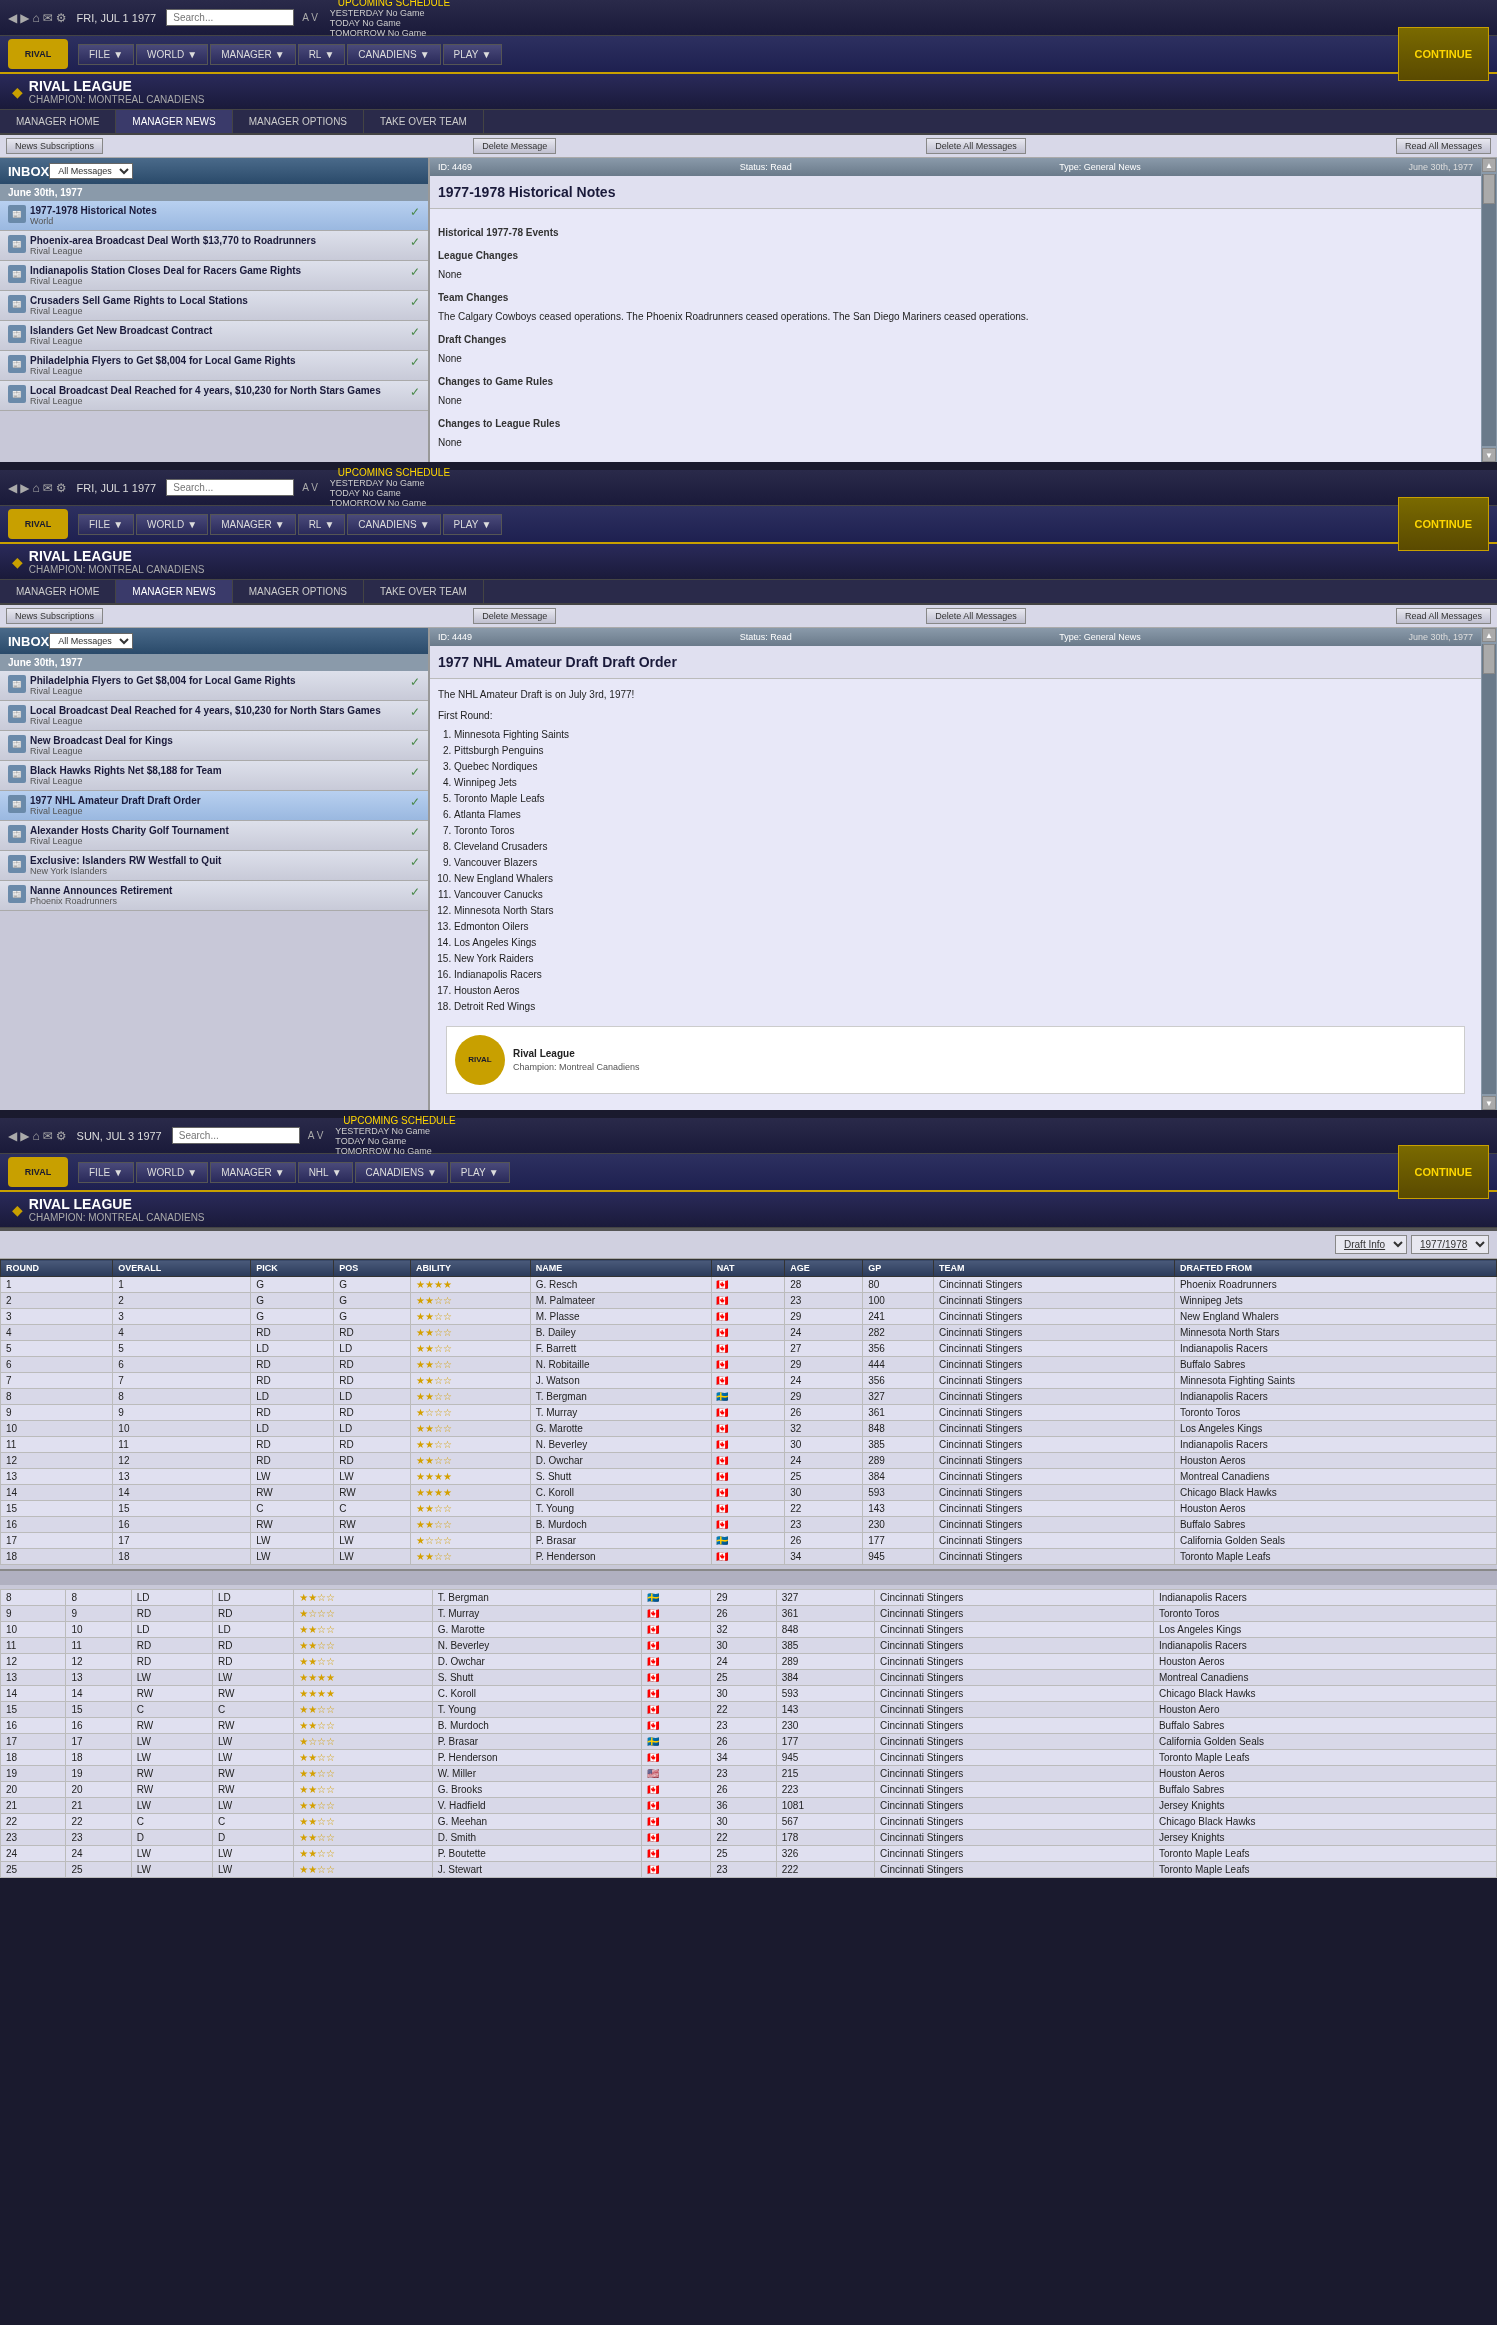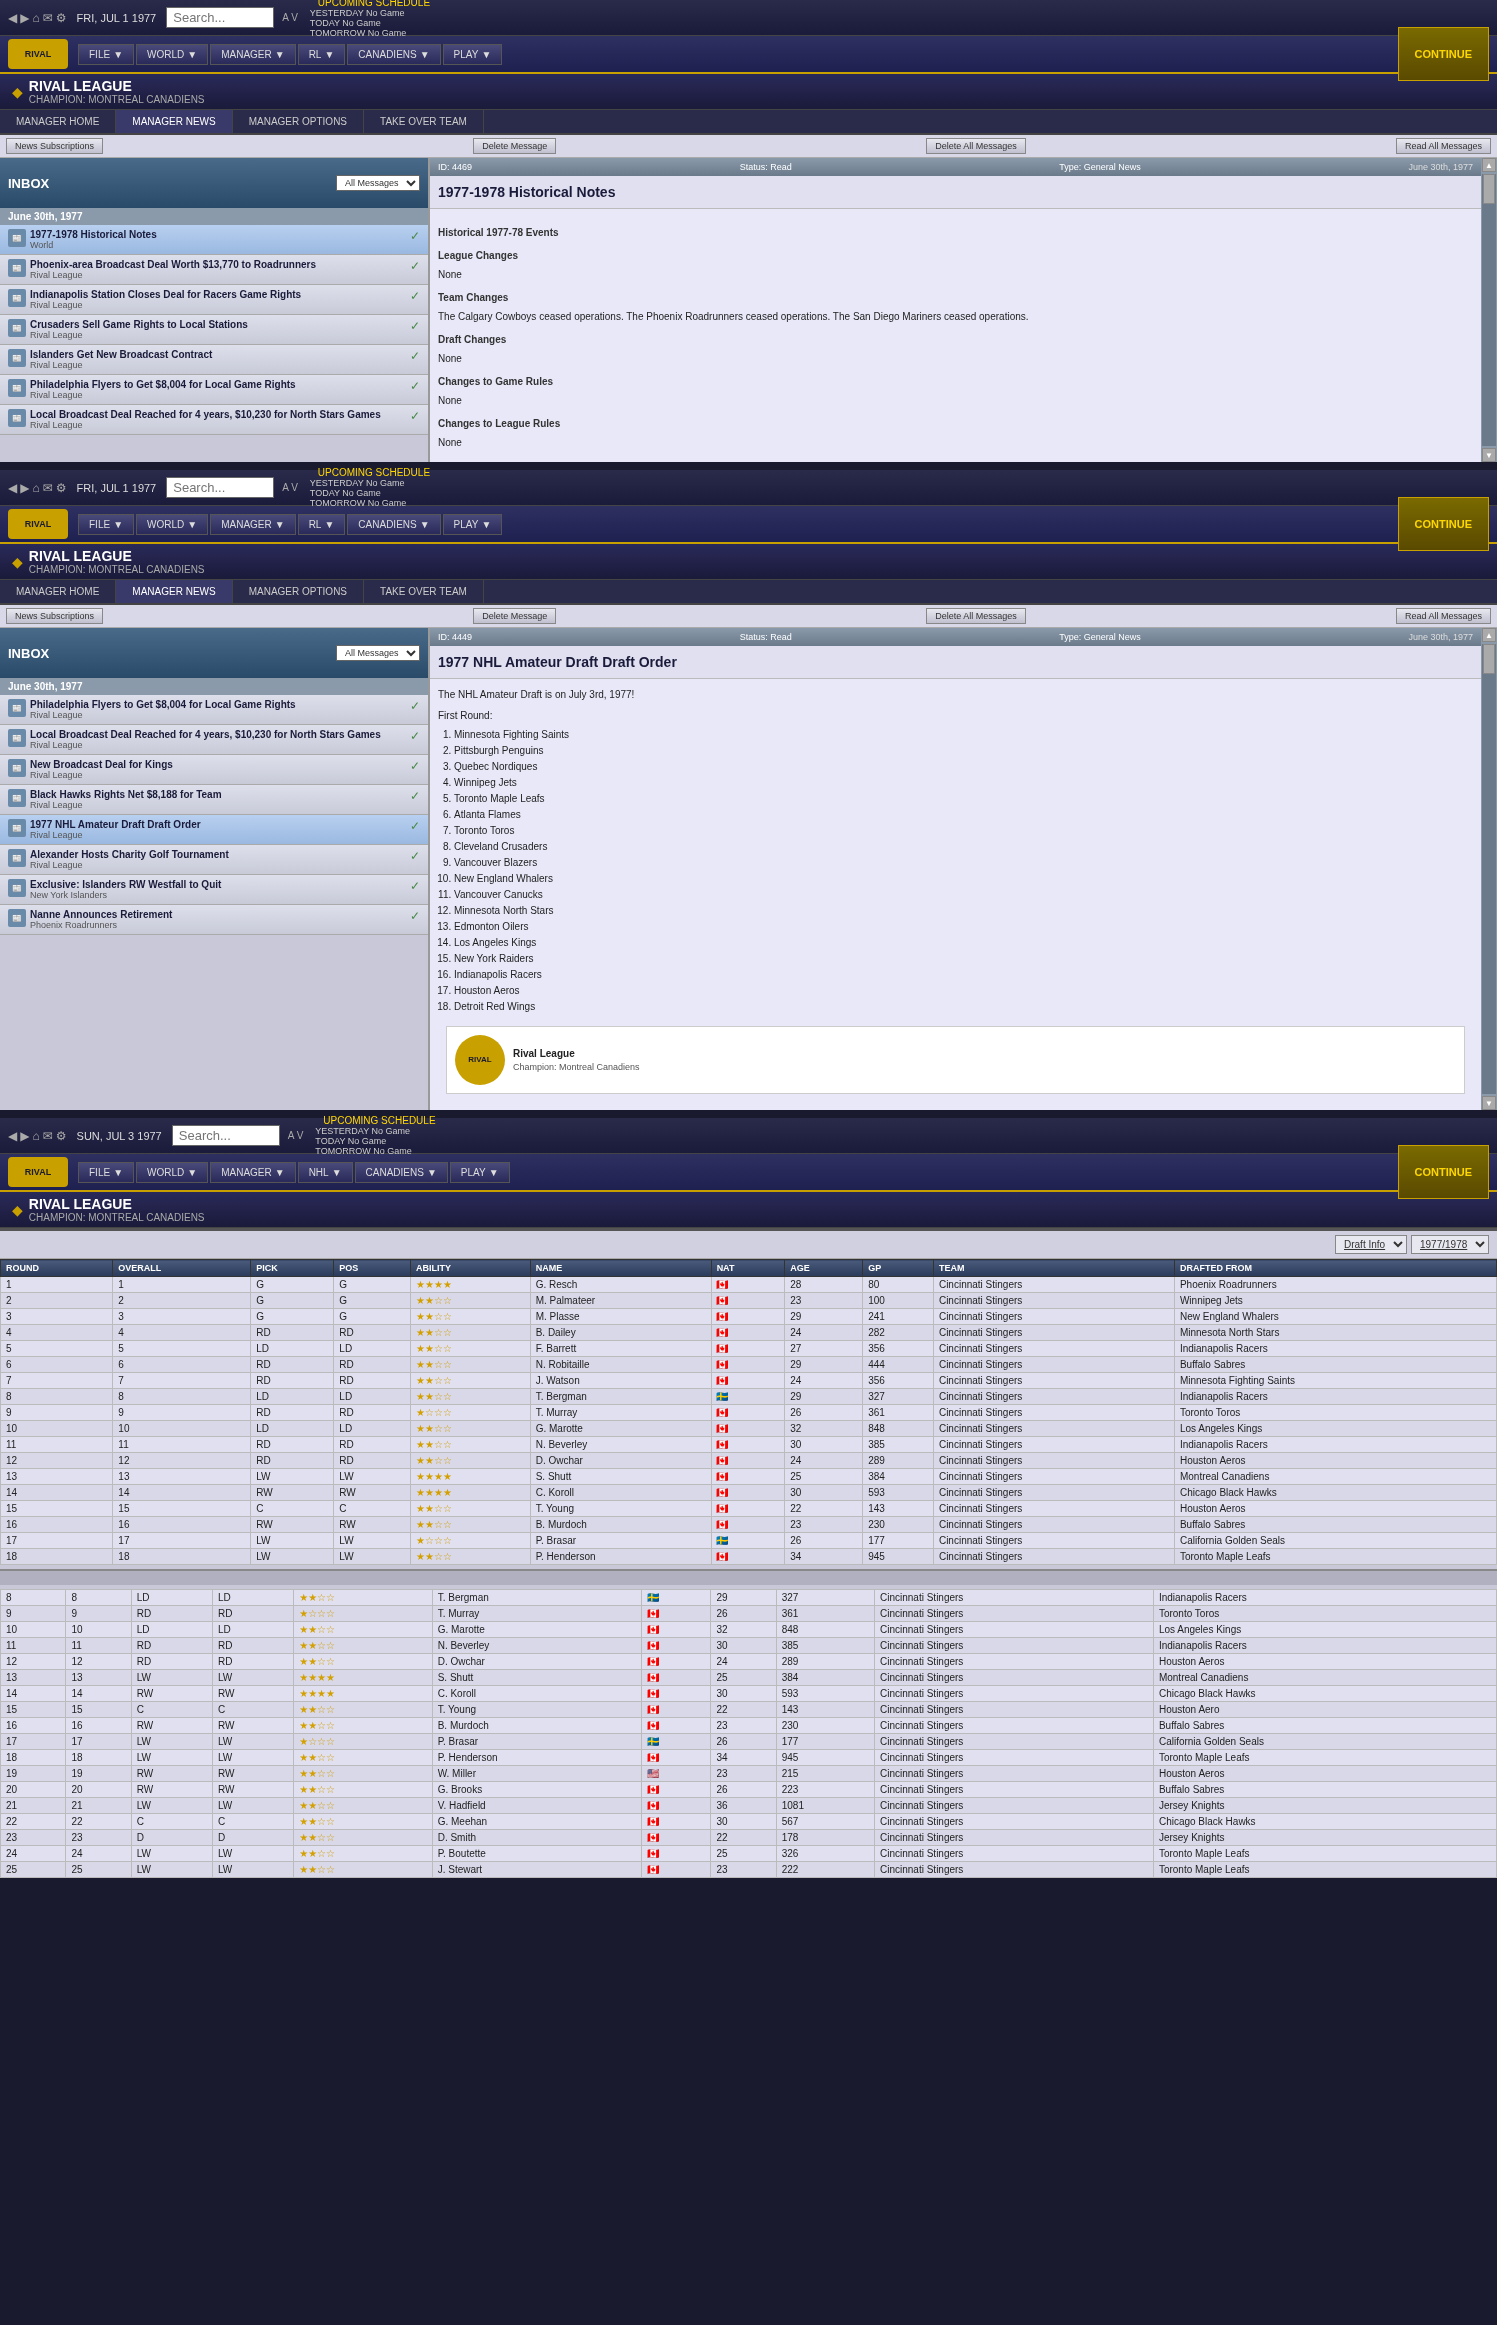"Search..." .nav-search { font-size: 13px -> 10px; width: 108px -> 128px }
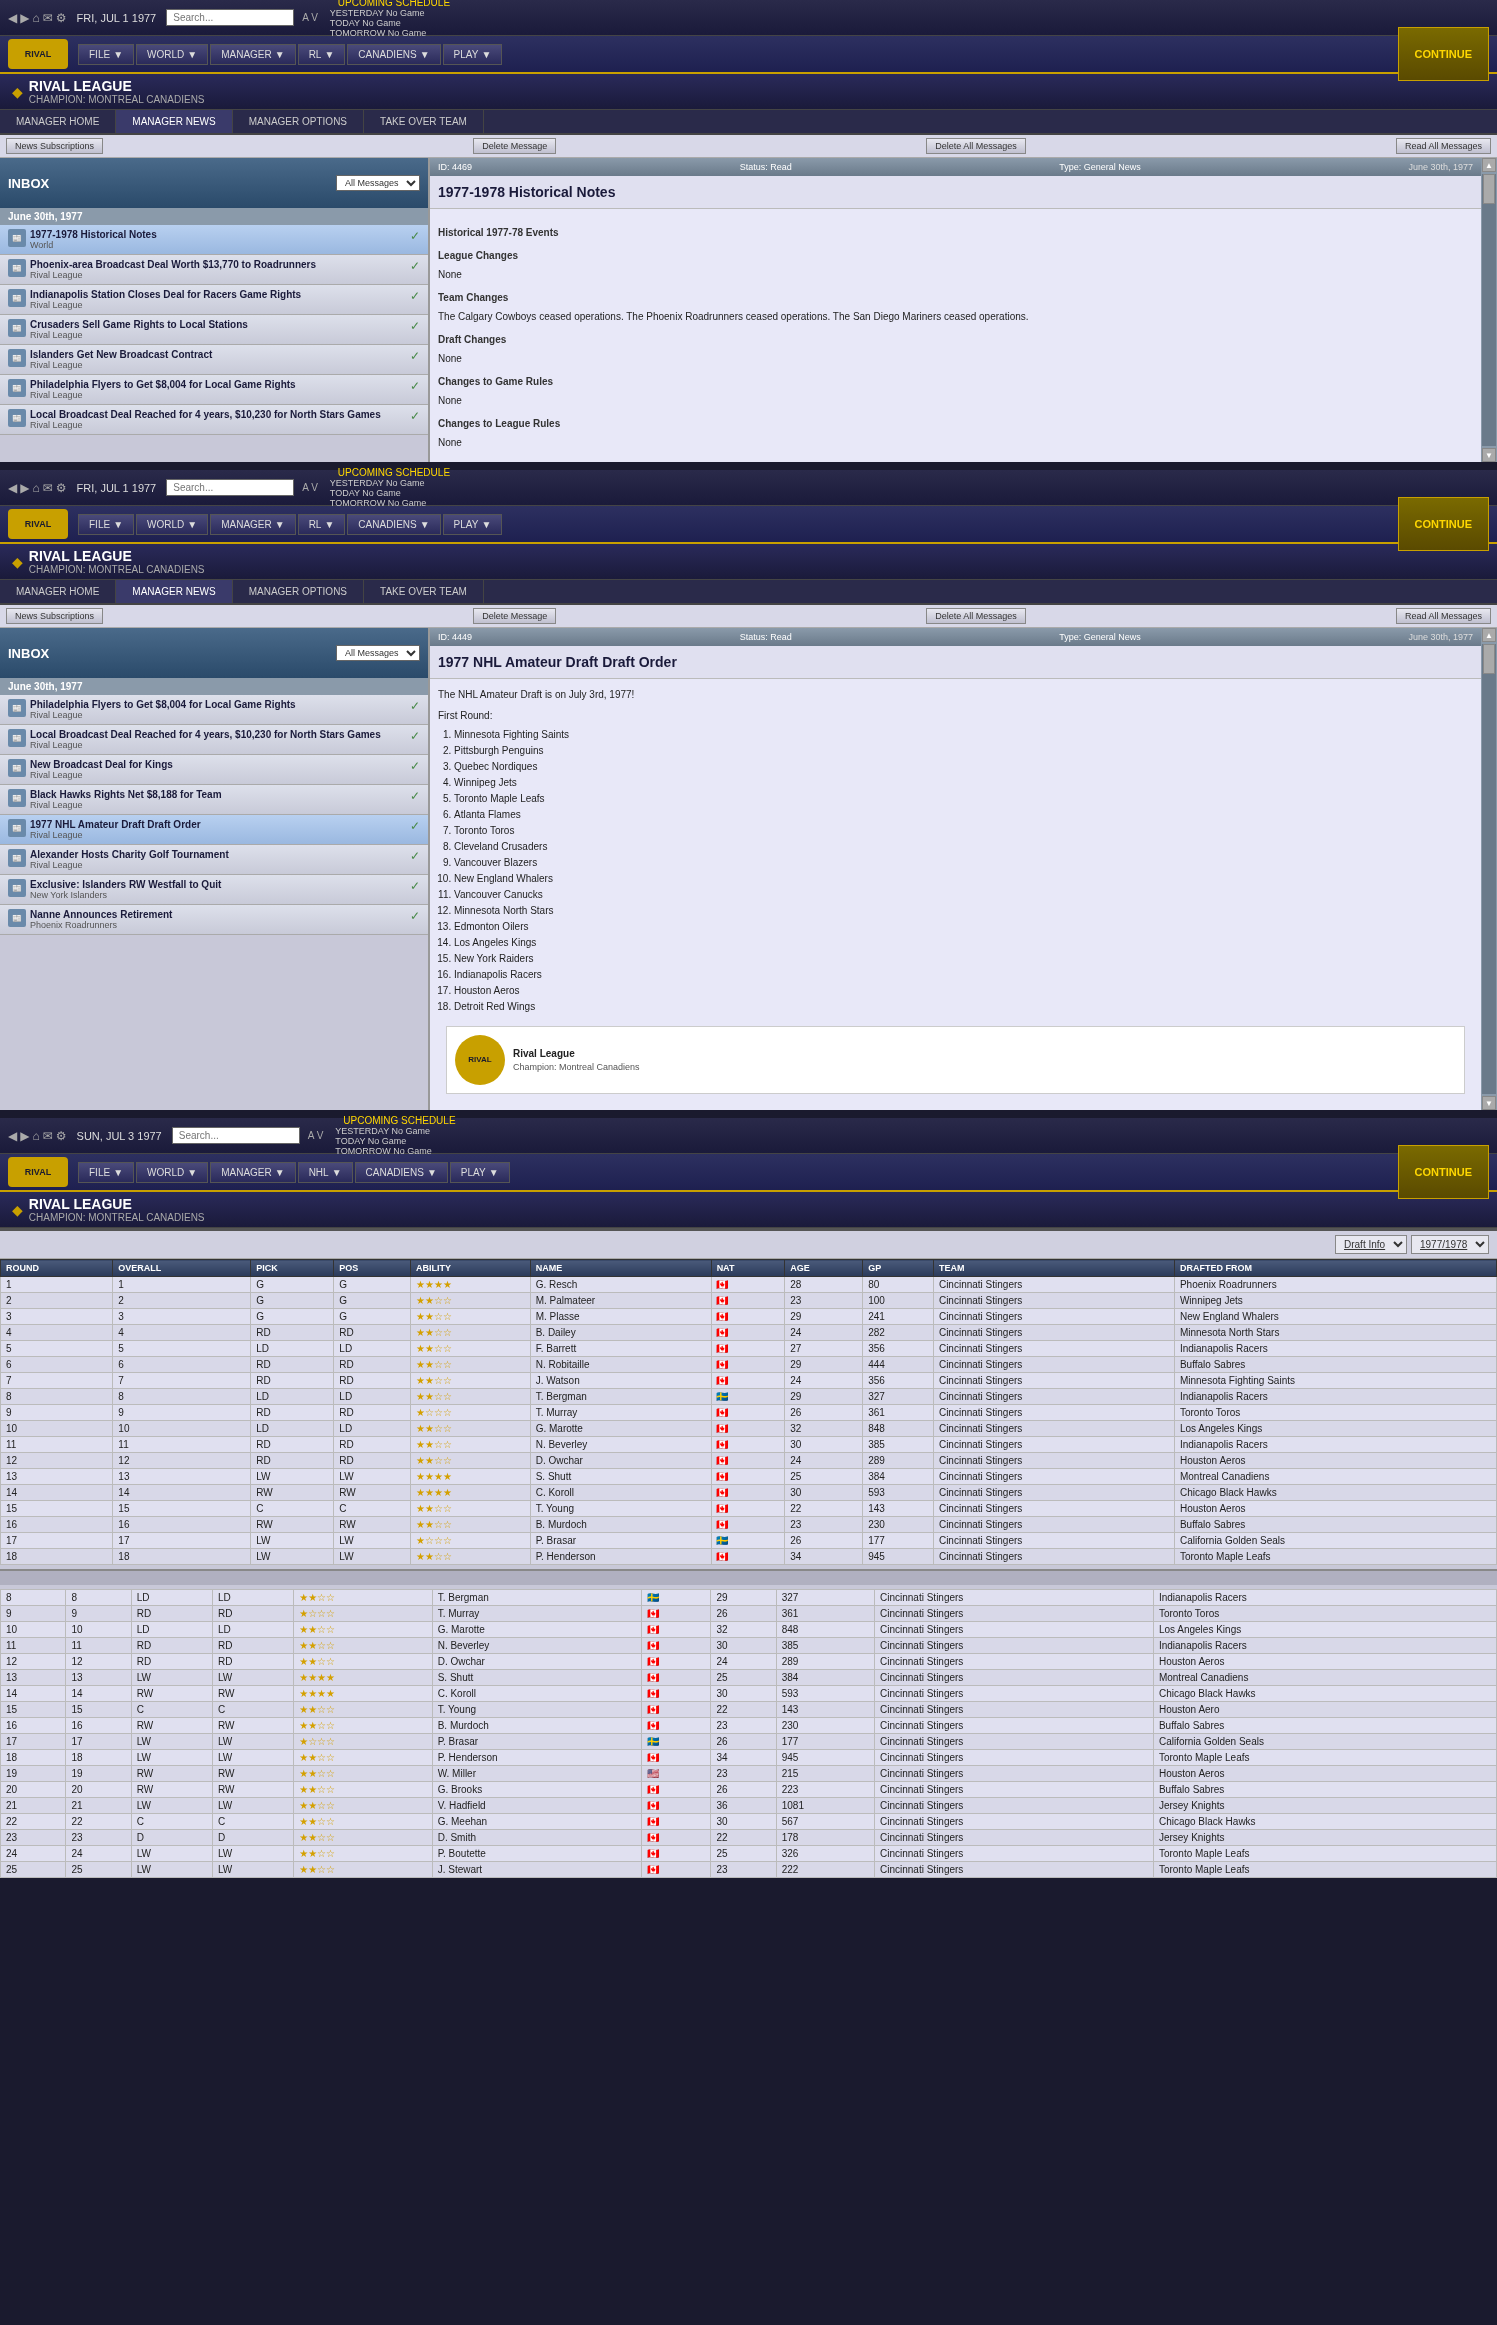"INBOX" .inbox-header { justify-content: space-between -> flex-start; padding: 17px 8px -> 5px 8px }
